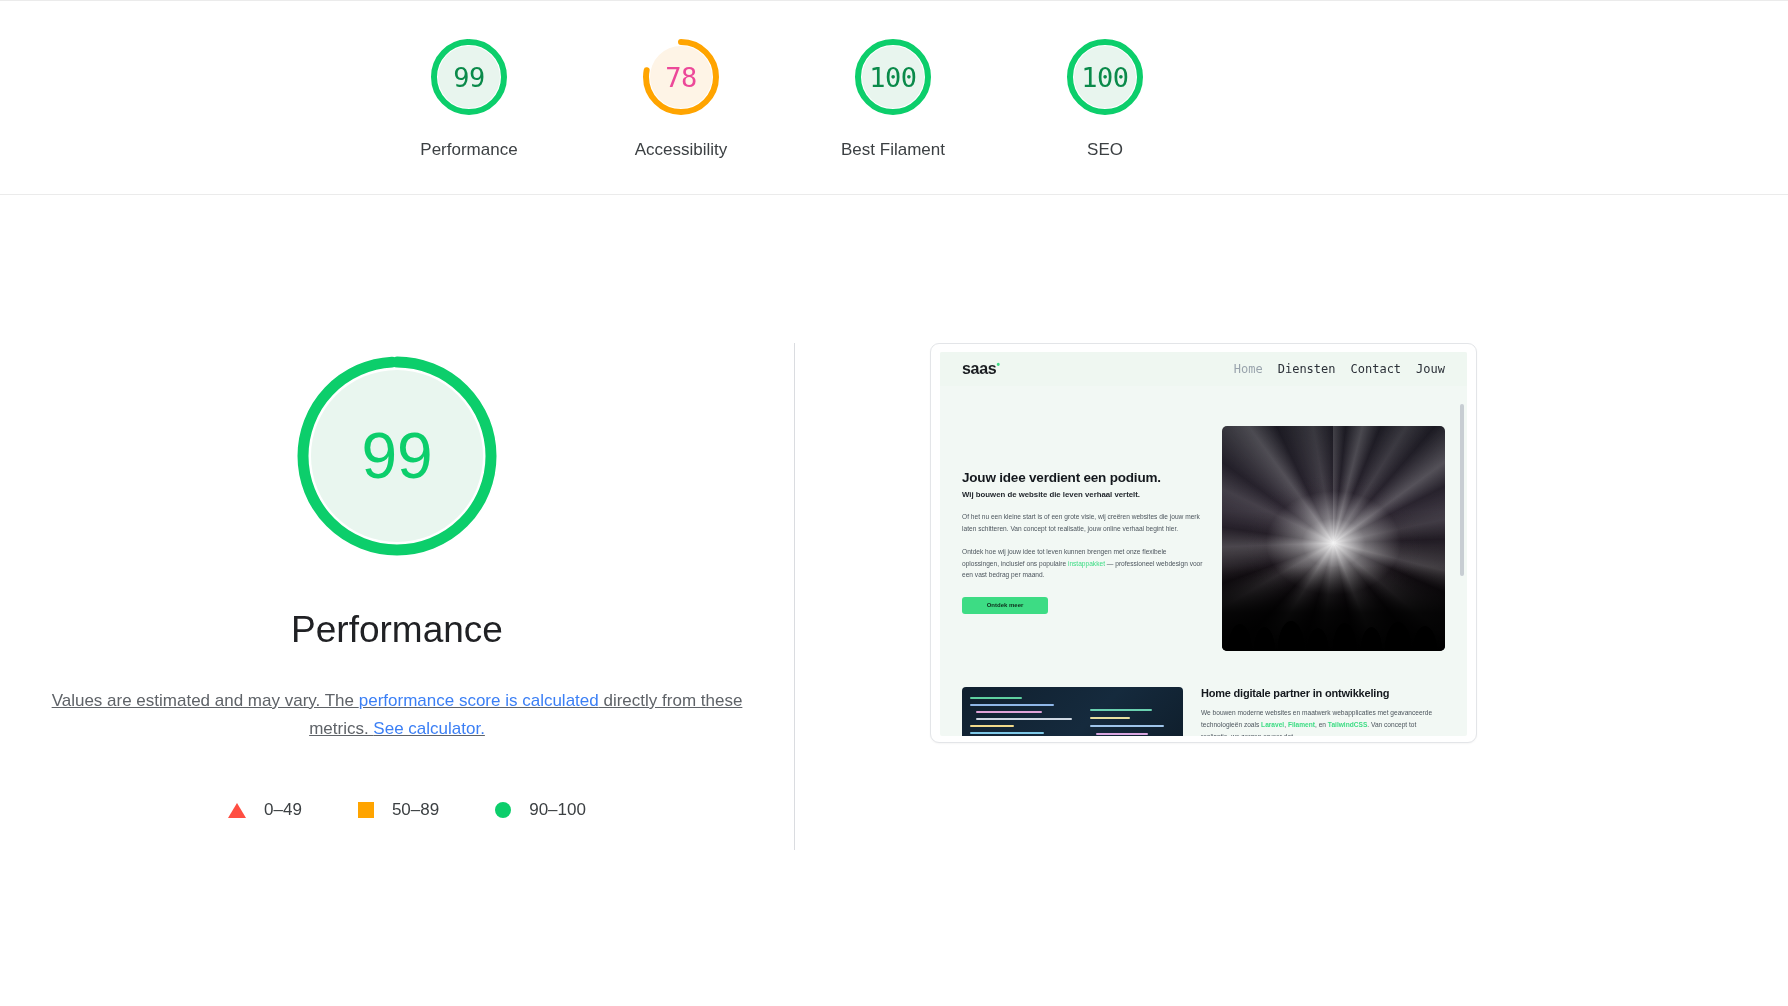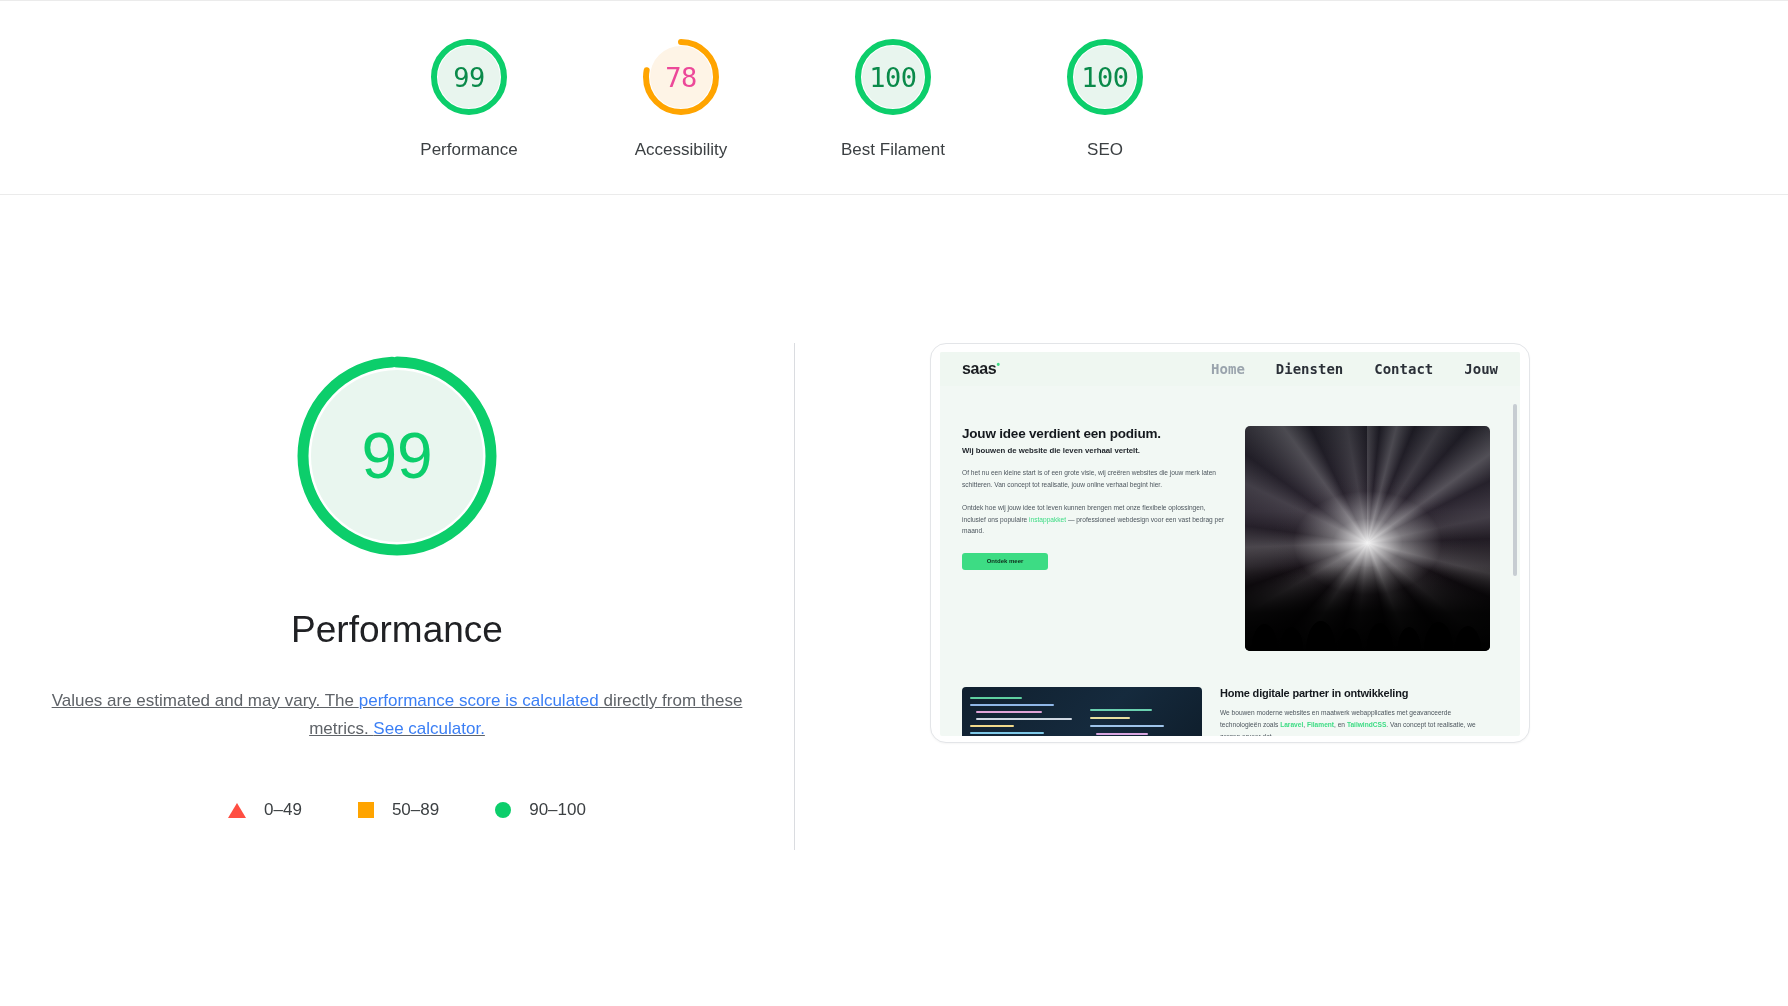"saas•" .shot-frame { border-radius: 16px -> 9px; width: 600px -> 547px }
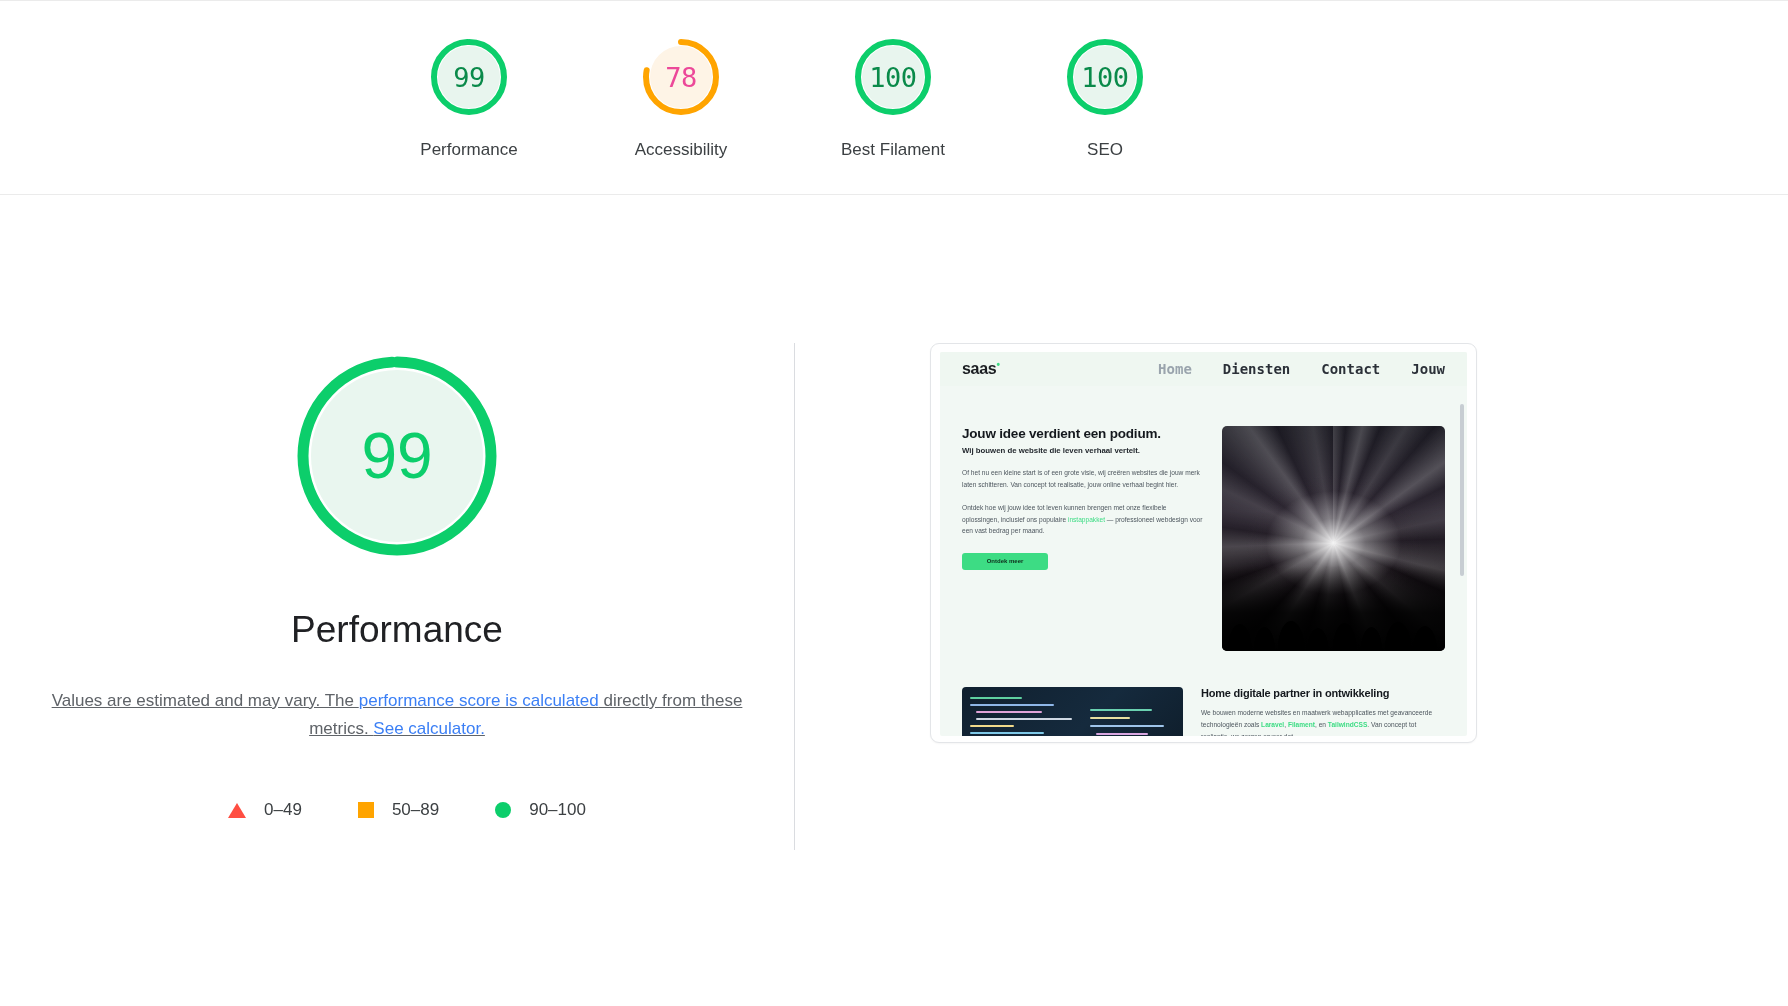"Home" .site-nav-links { font-size: 14px -> 12px; font-weight: bold -> none; gap: 31px -> 15px }
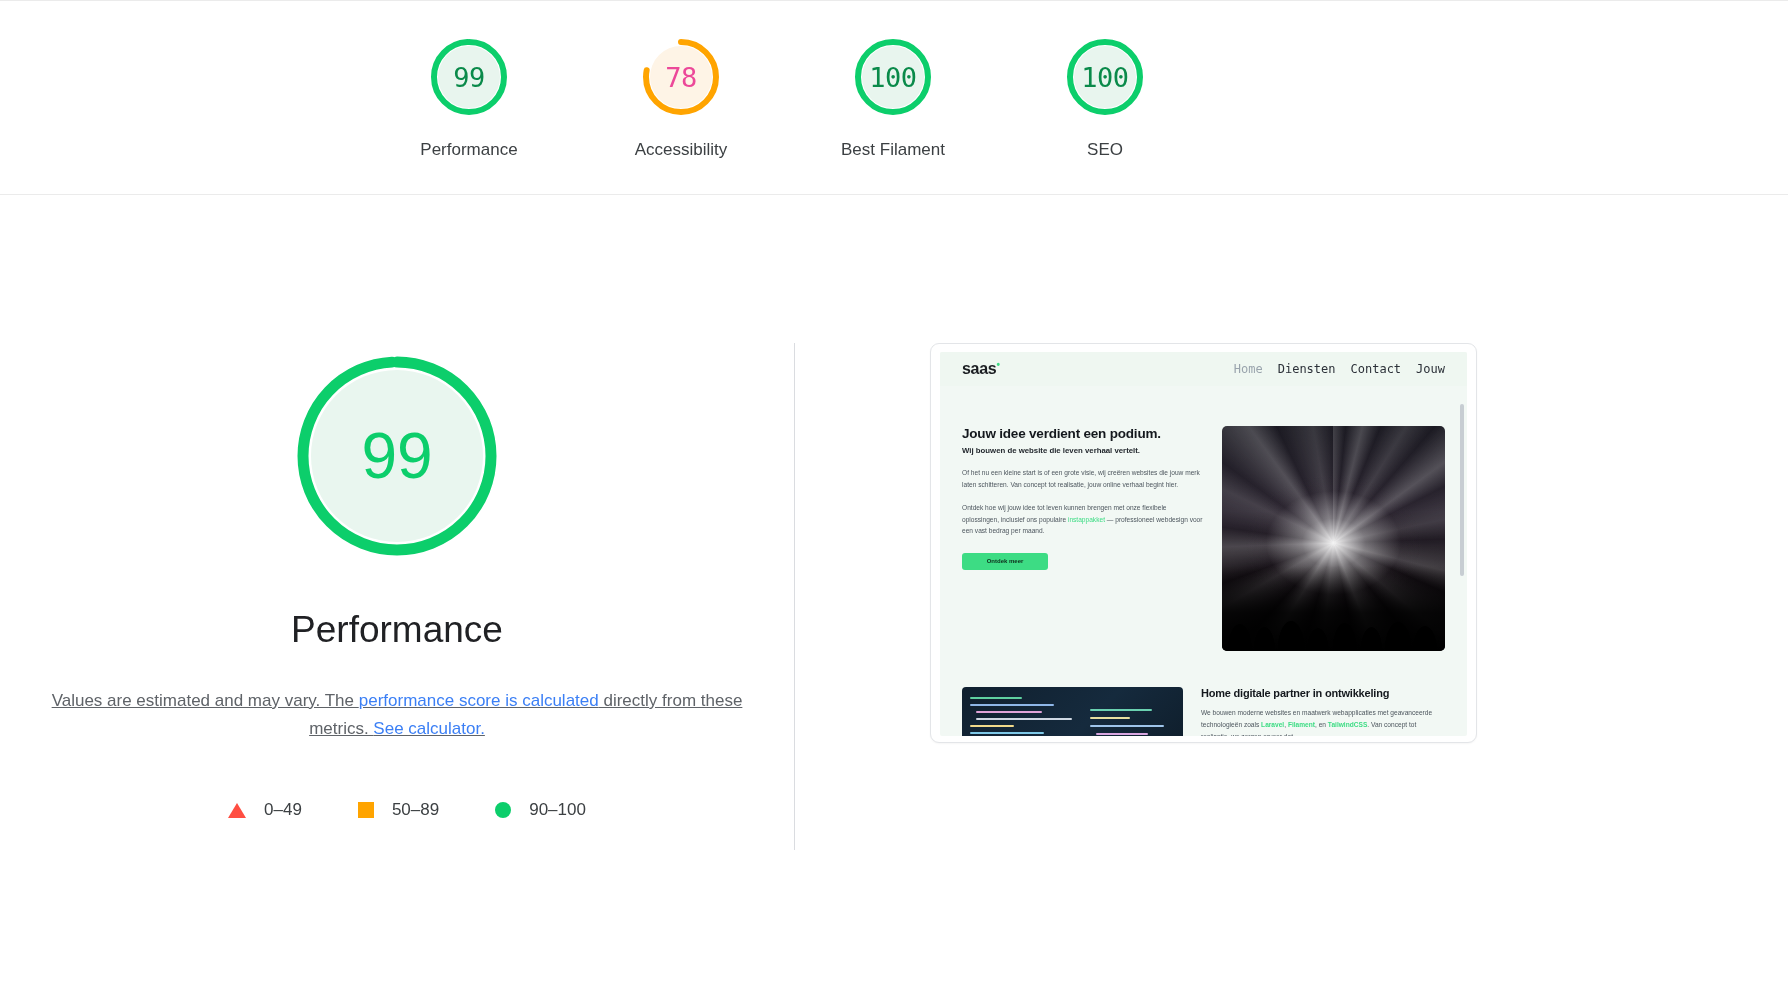"Jouw idee verdient een podium." .hero-copy { margin-top: none -> 44px }
